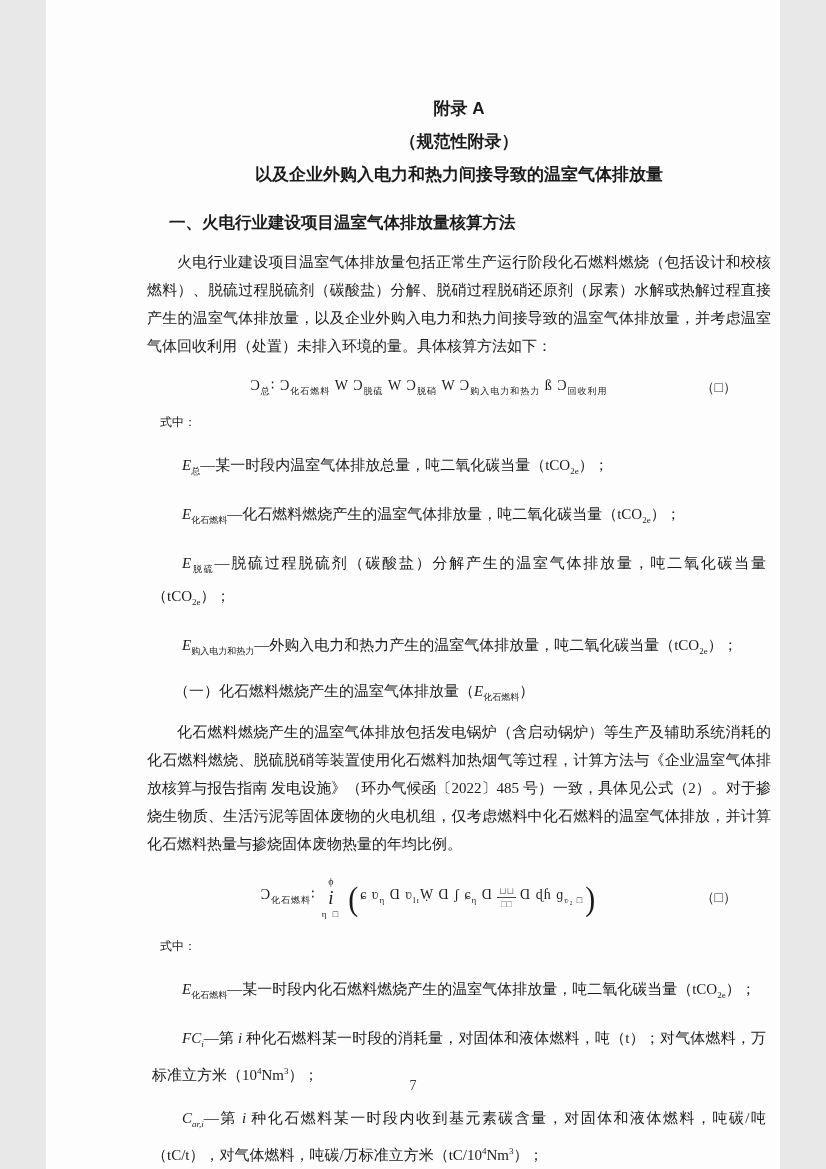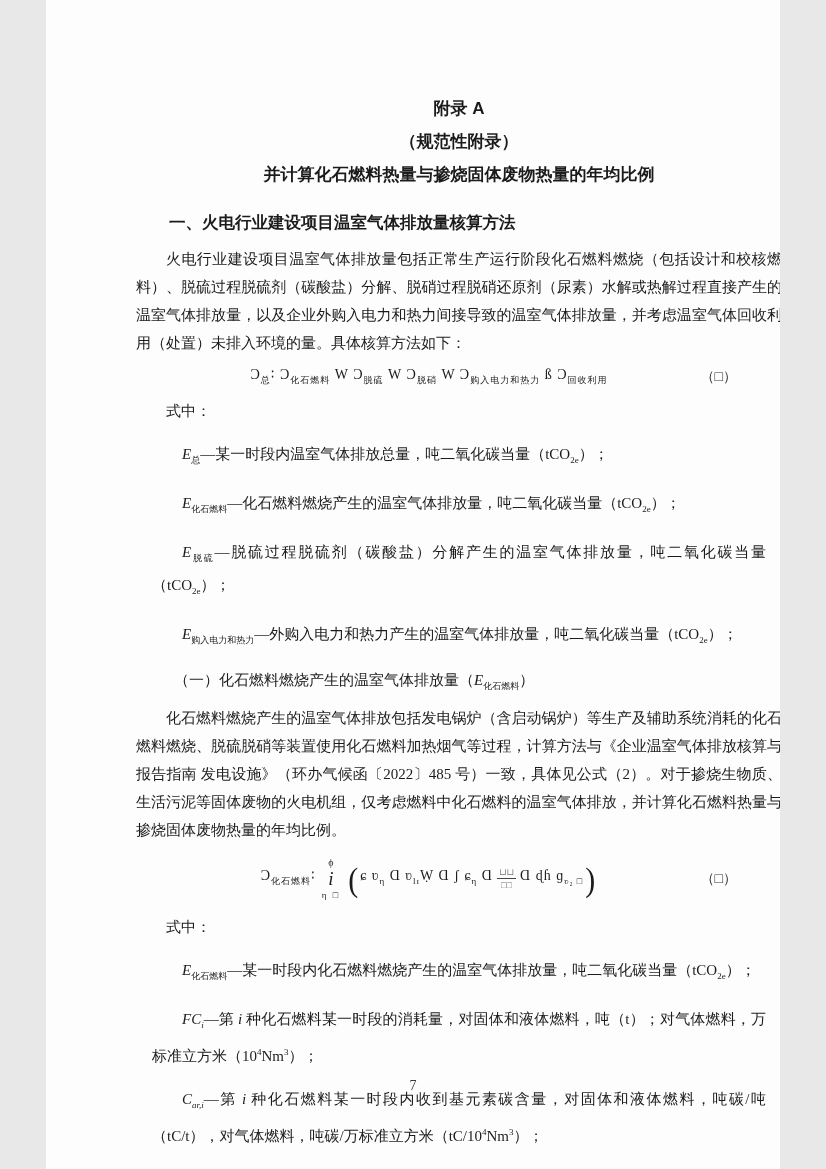"并计算化石燃料热量与掺烧固体废物热量的年均比例" p.title { text: 并计算化石燃料热量与掺烧固体废物热量的年均比例 -> 以及企业外购入电力和热力间接导致的温室气体排放量 }
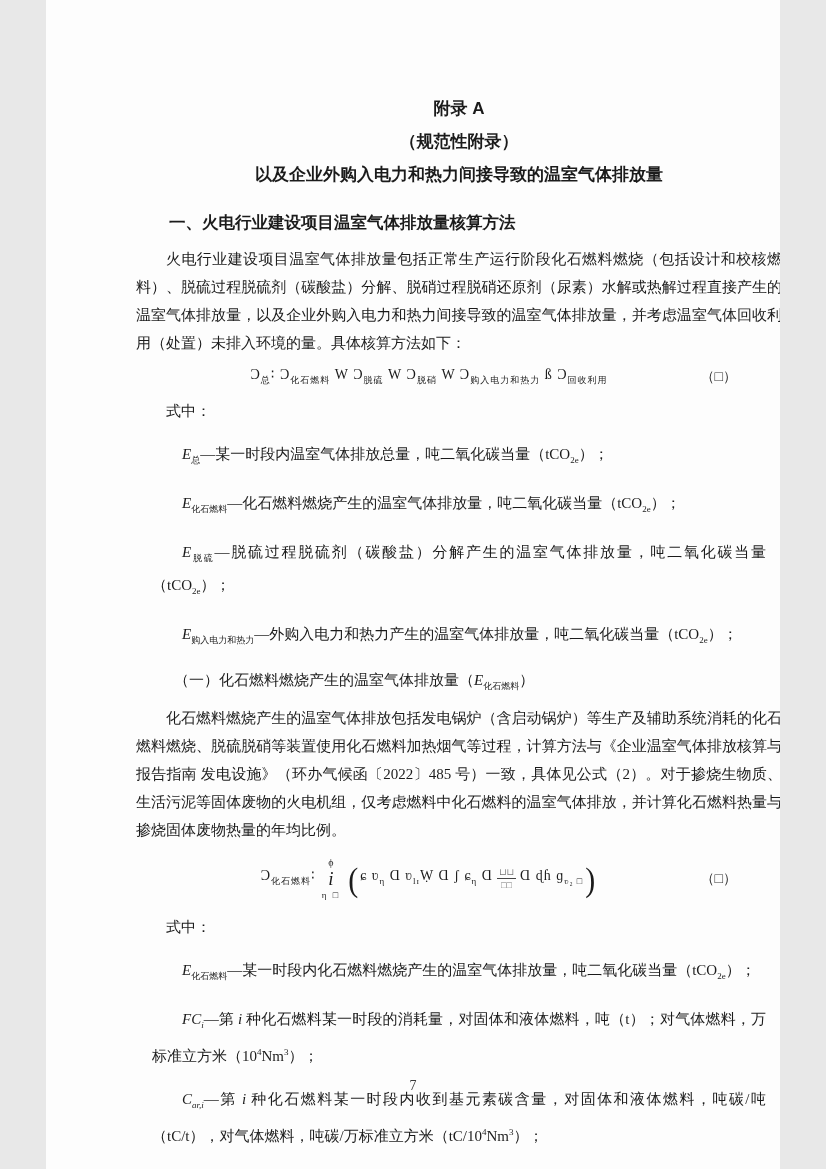"火电行业建设项目温室气体排放量包括正常生产运行阶段化石燃料燃烧（包括设计和校核燃" p.body { margin: 0 -> 11px }
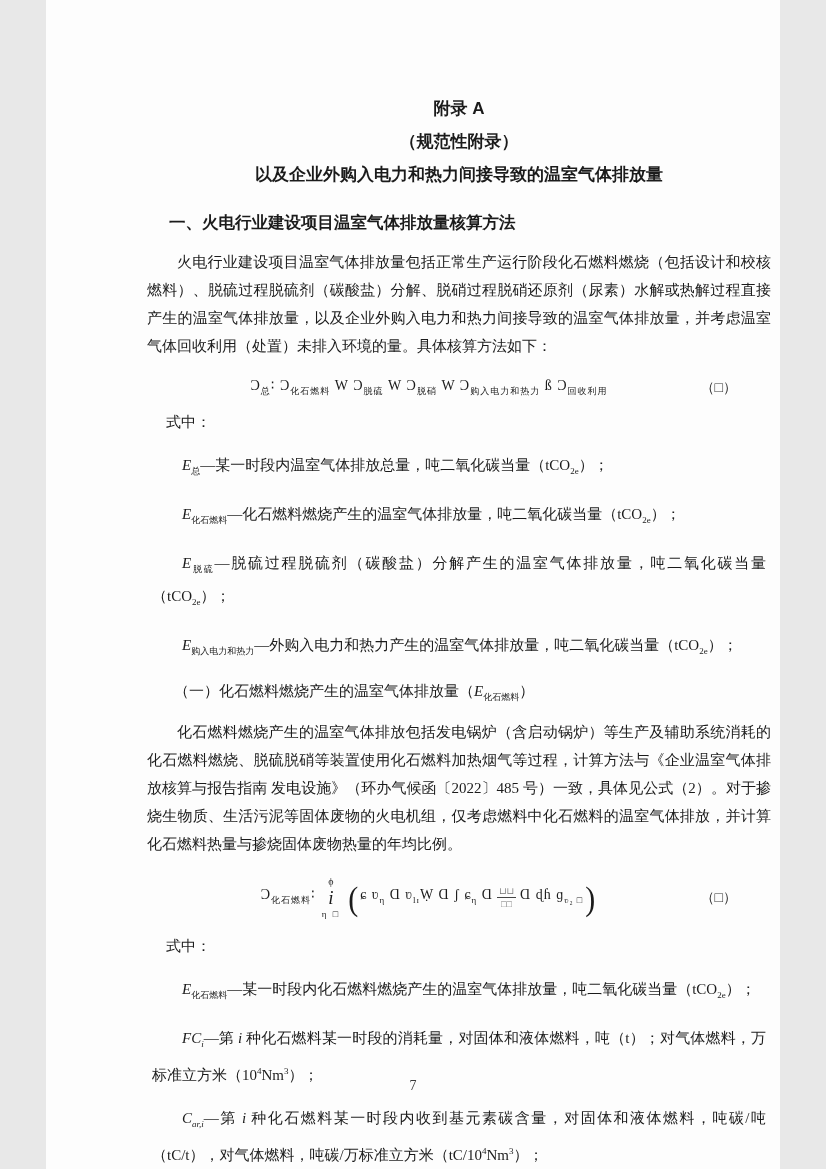"式中：" p.where { font-size: 15px -> 12px }
